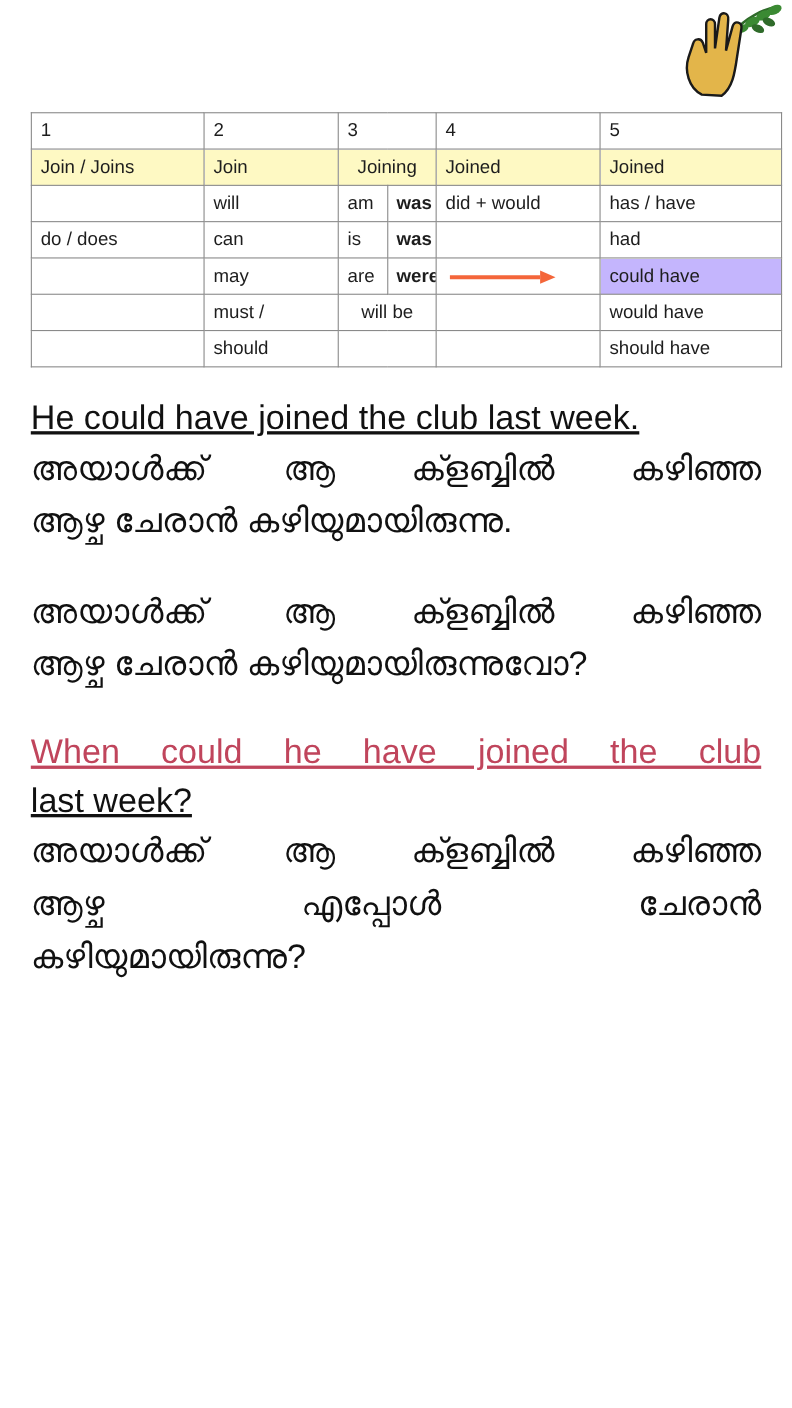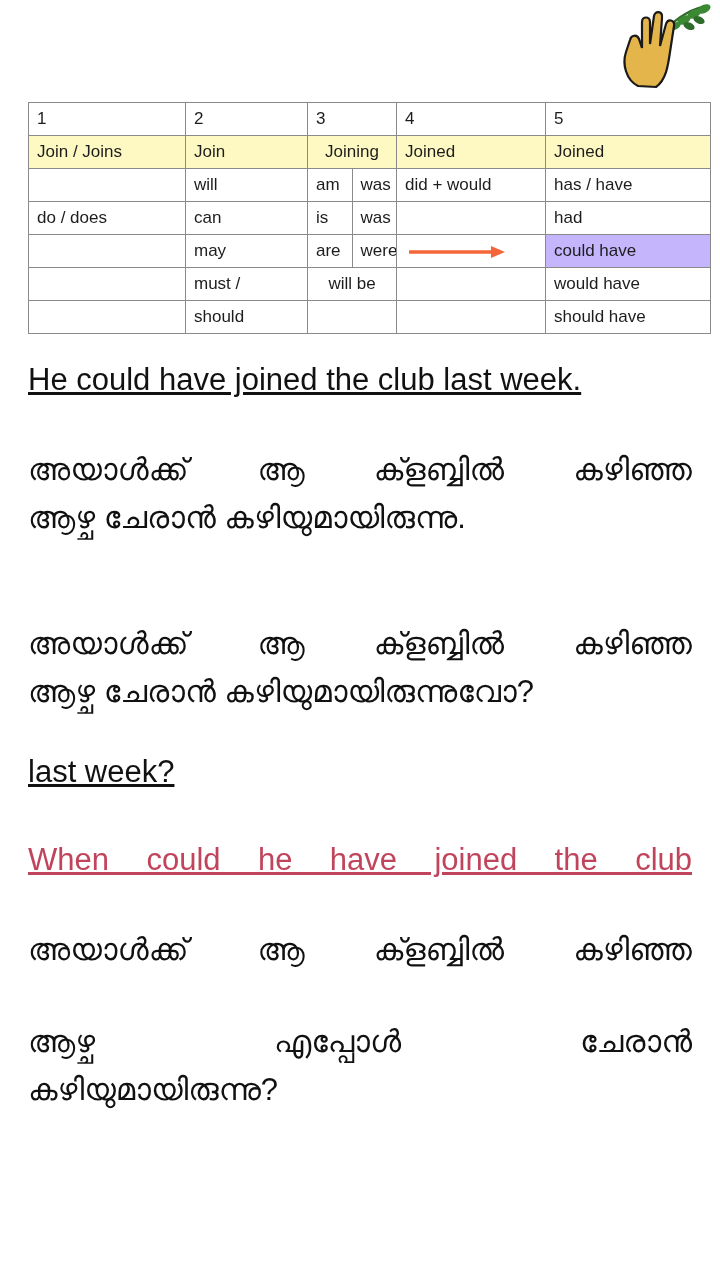"was" .col4 { font-weight: none -> bold }
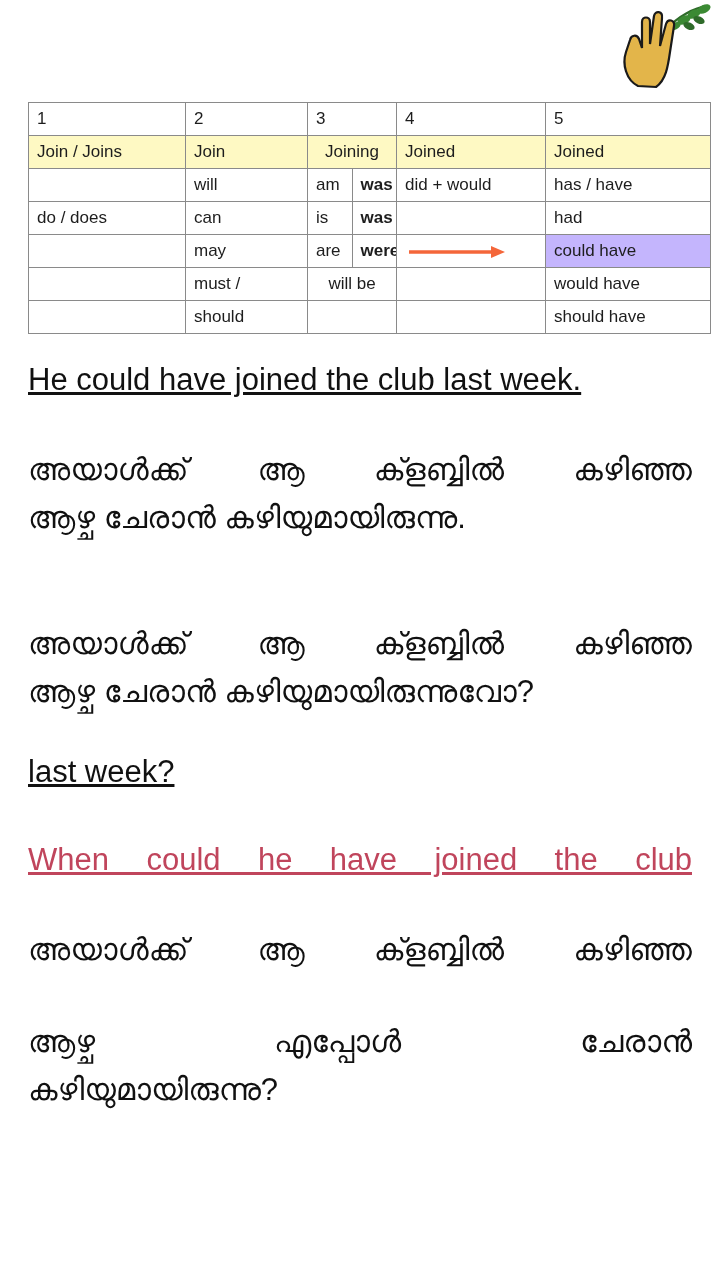"അയാൾക്ക് ആ ക്ളബ്ബിൽ കഴിഞ്ഞ" .mal-spread { margin-top: 44px -> none }
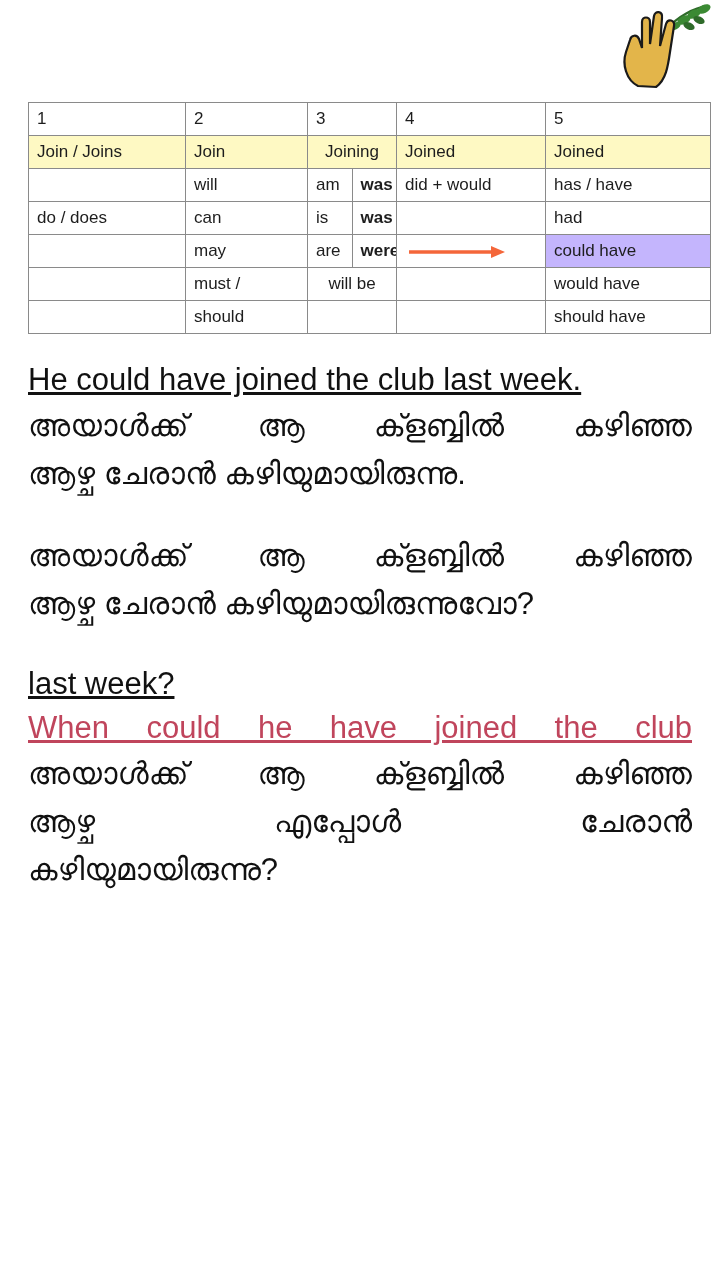"last week?" p.line { order: before "When could he have joined" -> after "When could he have joined" }
